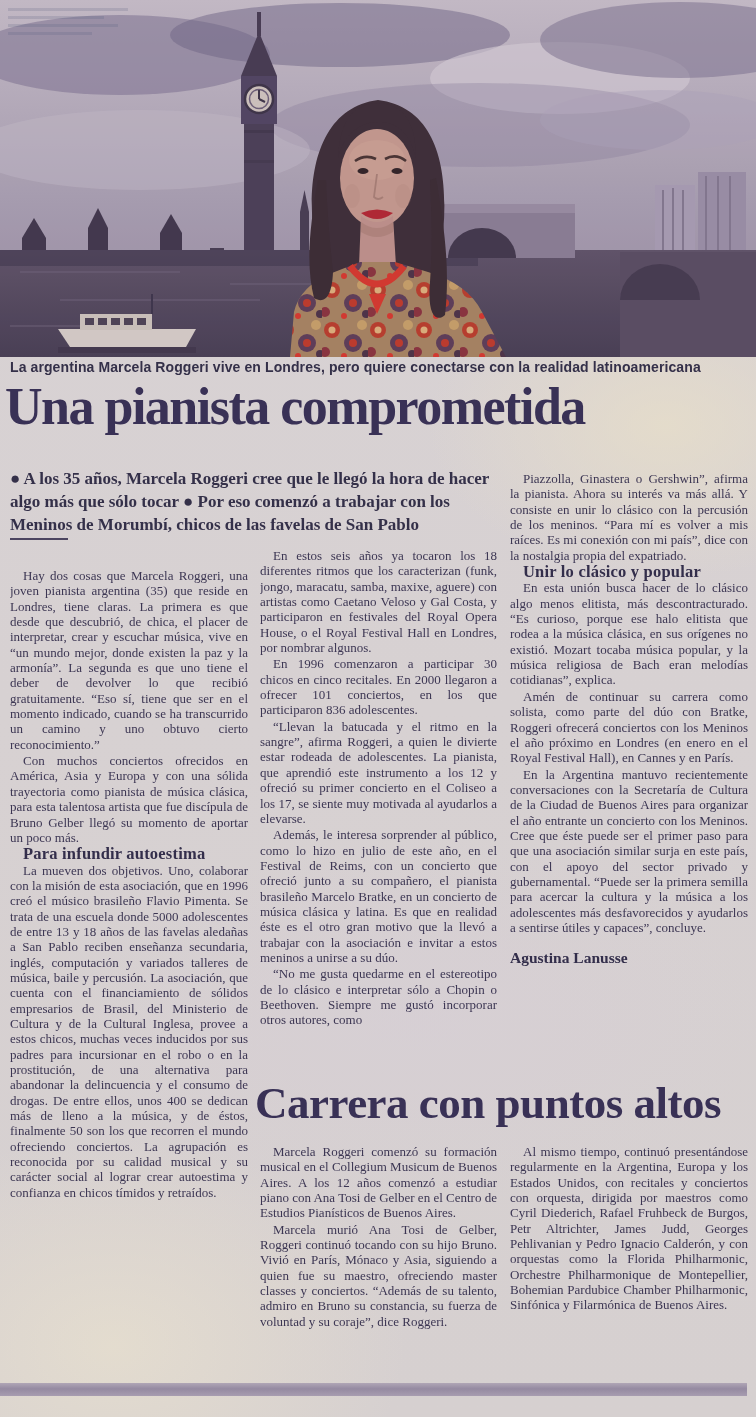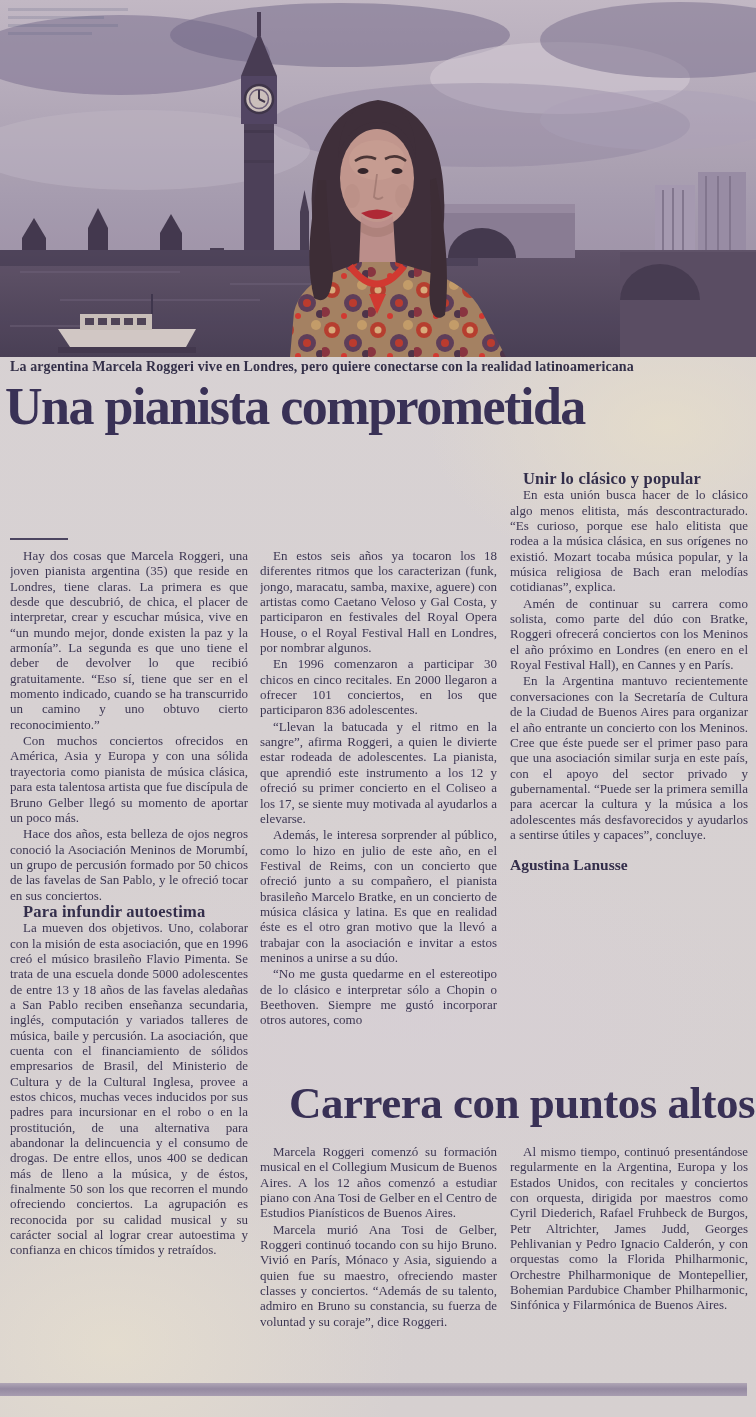"La argentina Marcela Roggeri vive" .caption { font-family: Liberation Serif, serif -> Liberation Sans, sans-serif }
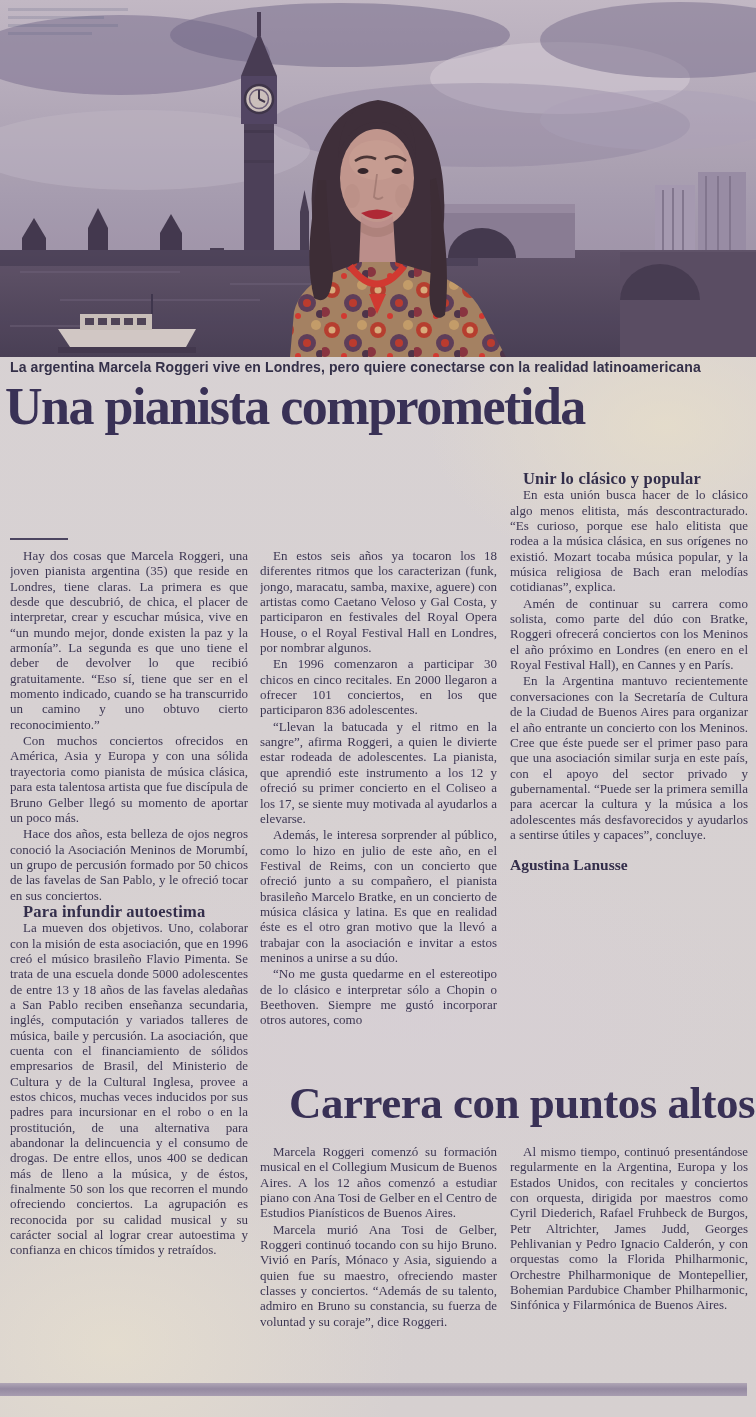"● A los 35 años," div.lead { html: none -> <div>● A los 35 años, Marcela Roggeri cree que le llegó la hora de hacer algo más que sólo tocar ● Por eso comenzó a trabajar con los Meninos de Morumbí, chicos de las favelas de San Pablo</div> }
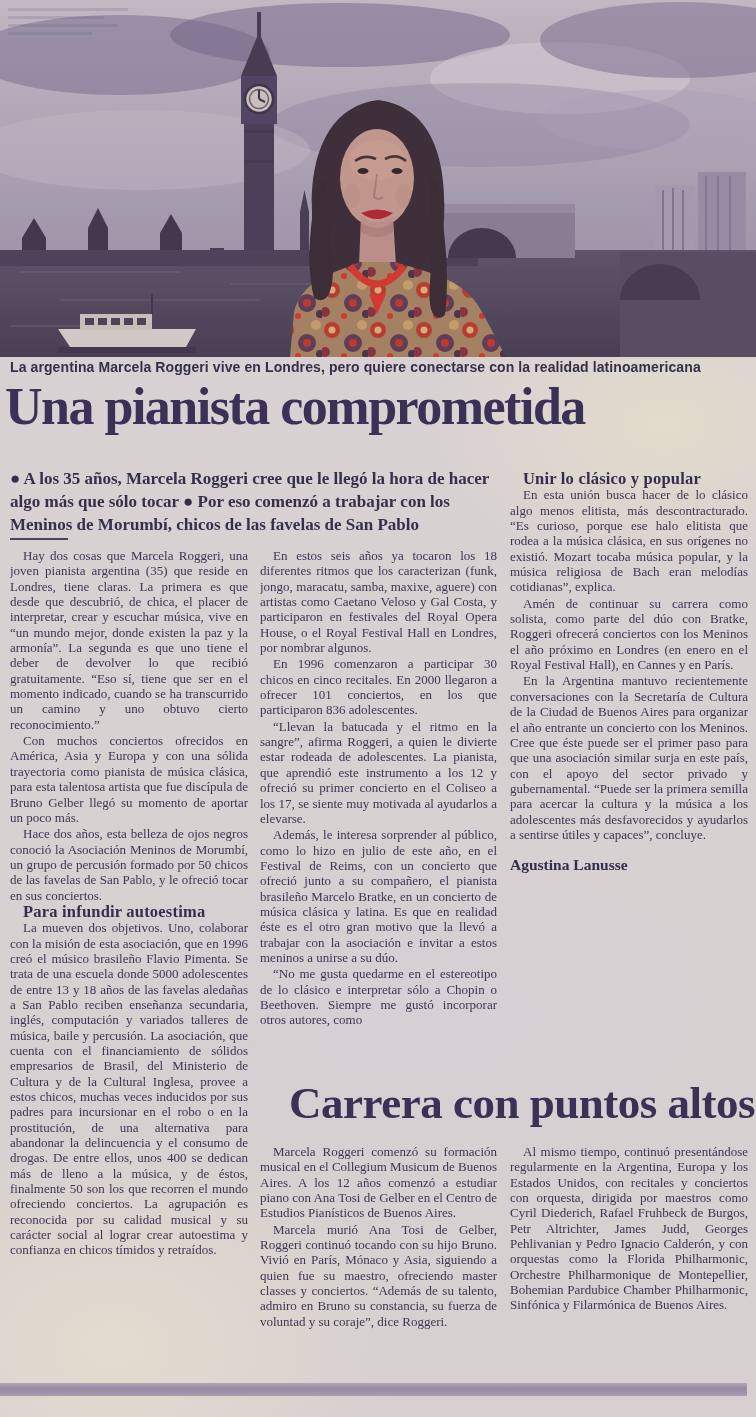"Piazzolla, Ginastera o Gershwin”, afirma" p { html: none -> <p>Piazzolla, Ginastera o Gershwin”, afirma la pianista. Ahora su interés va más allá. Y consiste en unir lo clásico con la percusión de los meninos. “Para mí es volver a mis raíces. Es mi conexión con mi país”, dice con la nostalgia propia del expatriado.</p> }
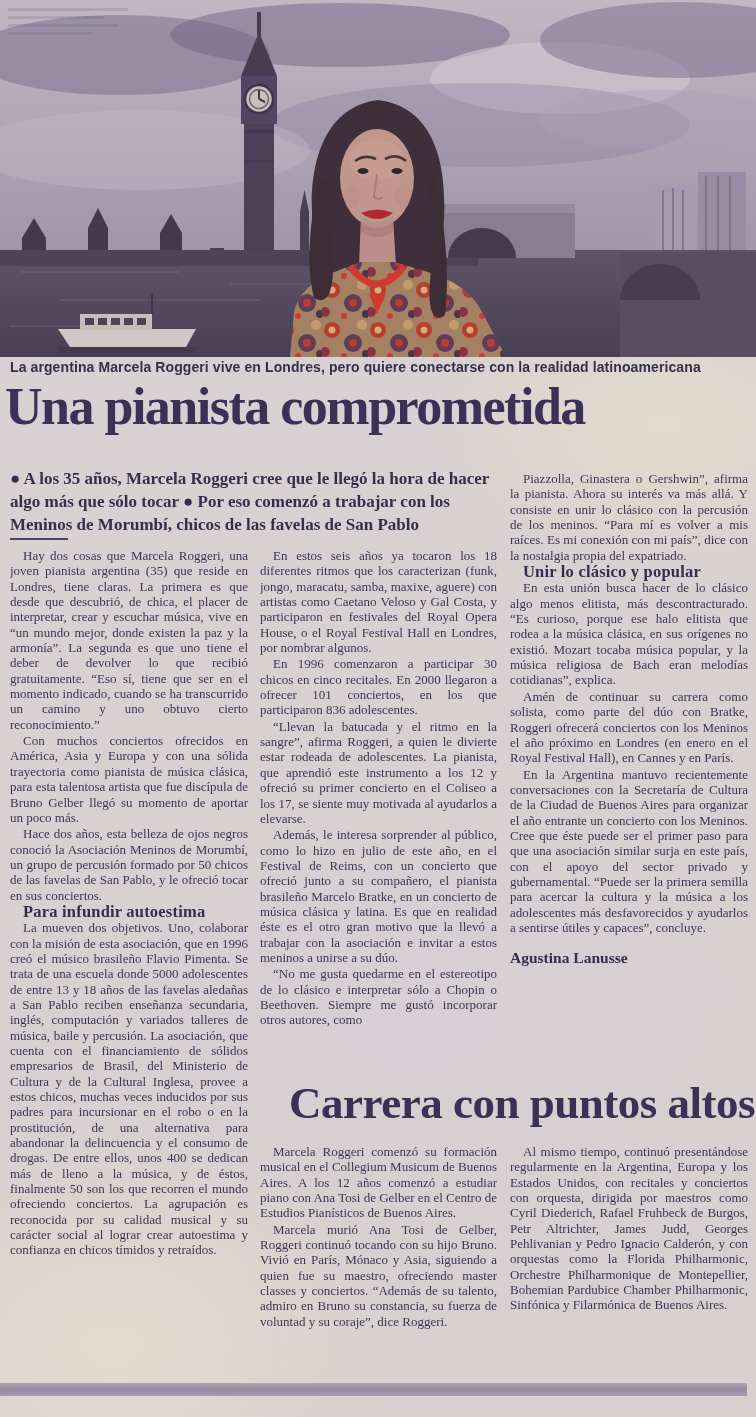"Hay dos cosas que Marcela" .col1 { top: 548px -> 568px }
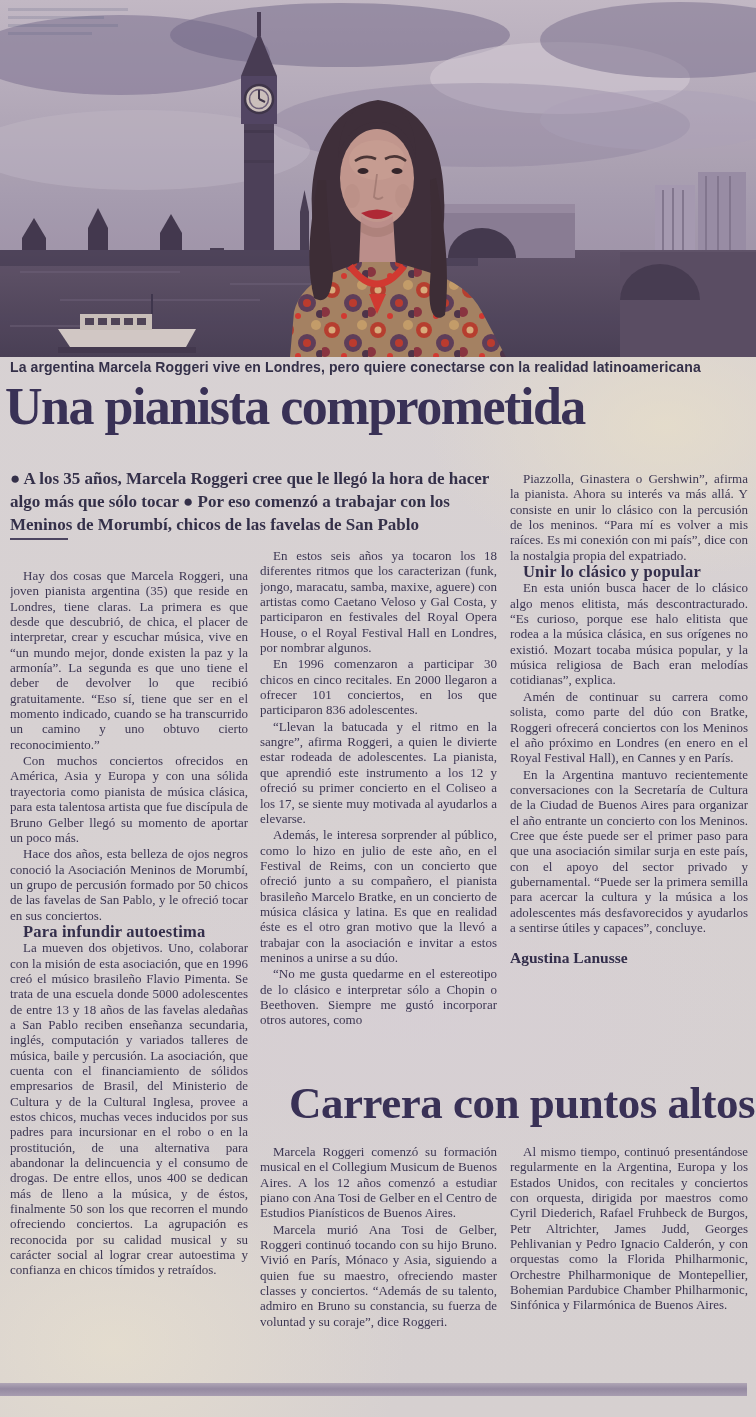"Hace dos años, esta belleza" p { html: <p>Hace dos años, esta belleza de ojos negros conoció la Asociación Meninos de Morumbí, un grupo de percusión formado por 50 chicos de las favelas de San Pablo, y le ofreció tocar en sus conciertos.</p> -> none }
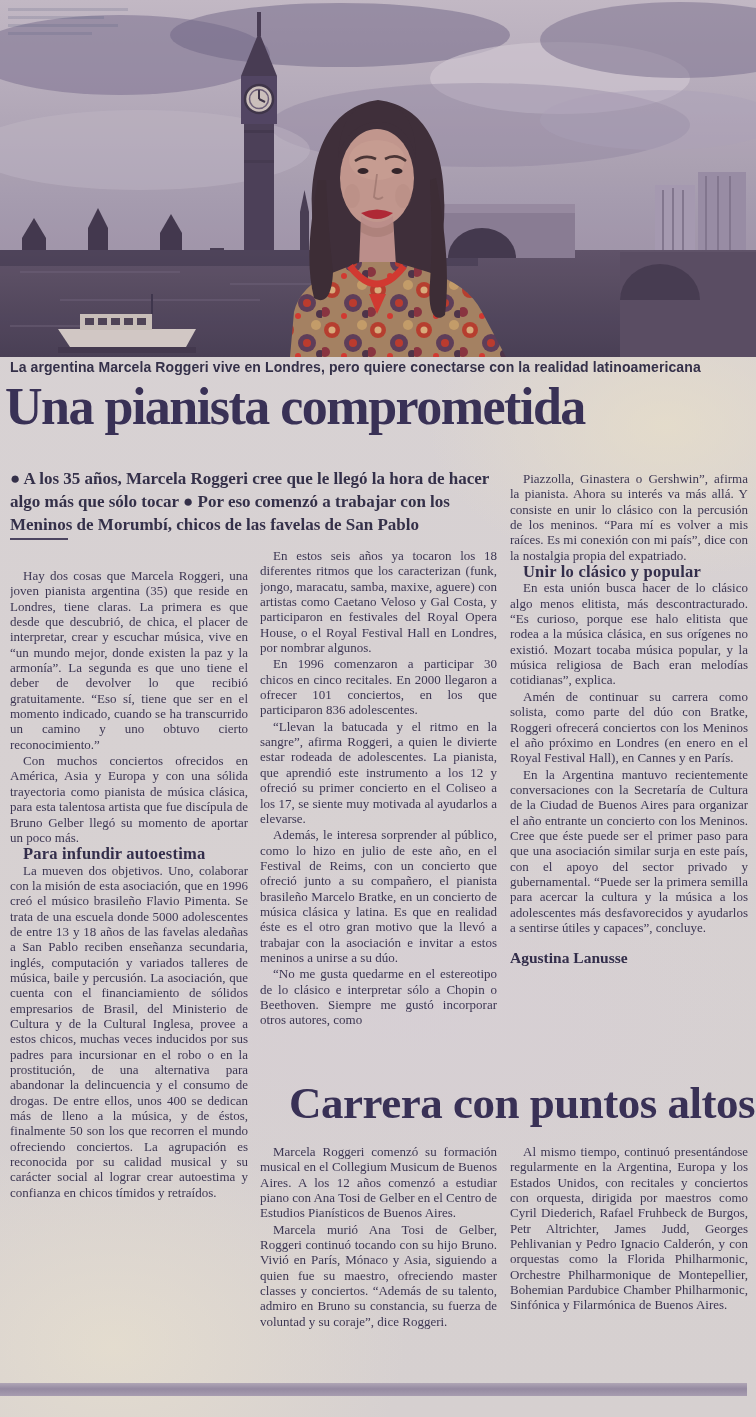"Carrera con puntos altos" .headline2 { text-align: right -> none }
